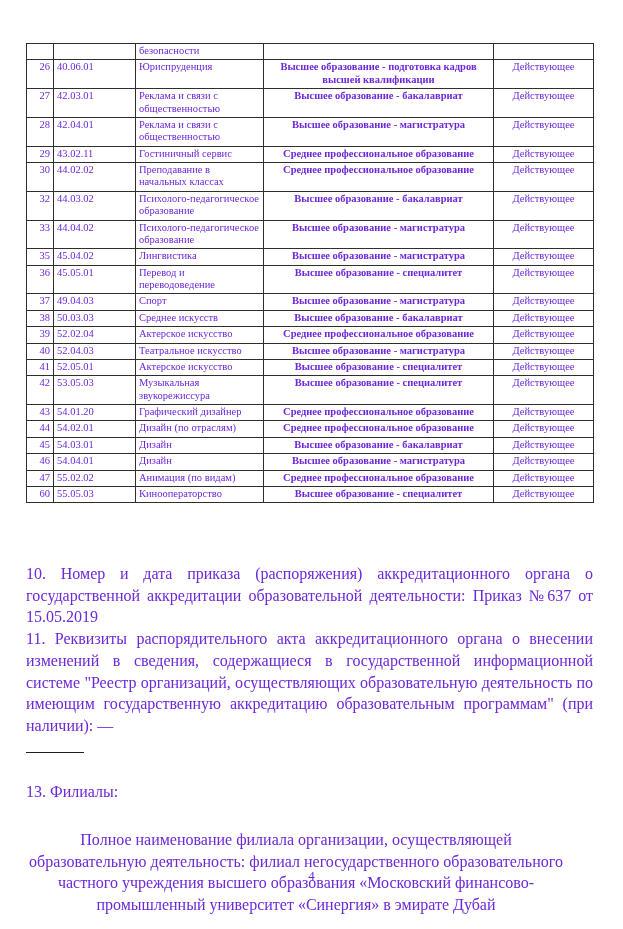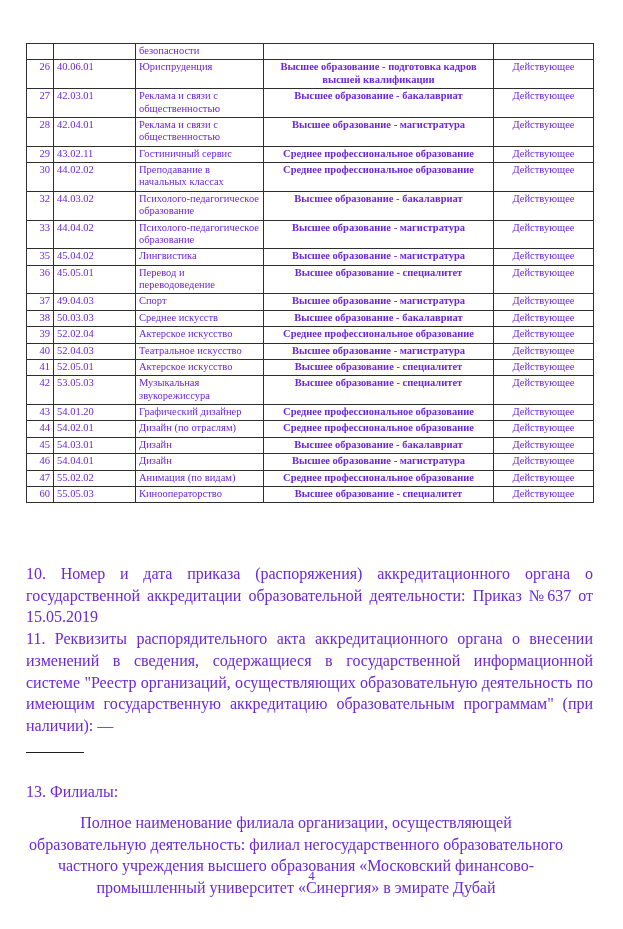"13. Филиалы:" .p13 { margin-bottom: 9px -> 26px }
